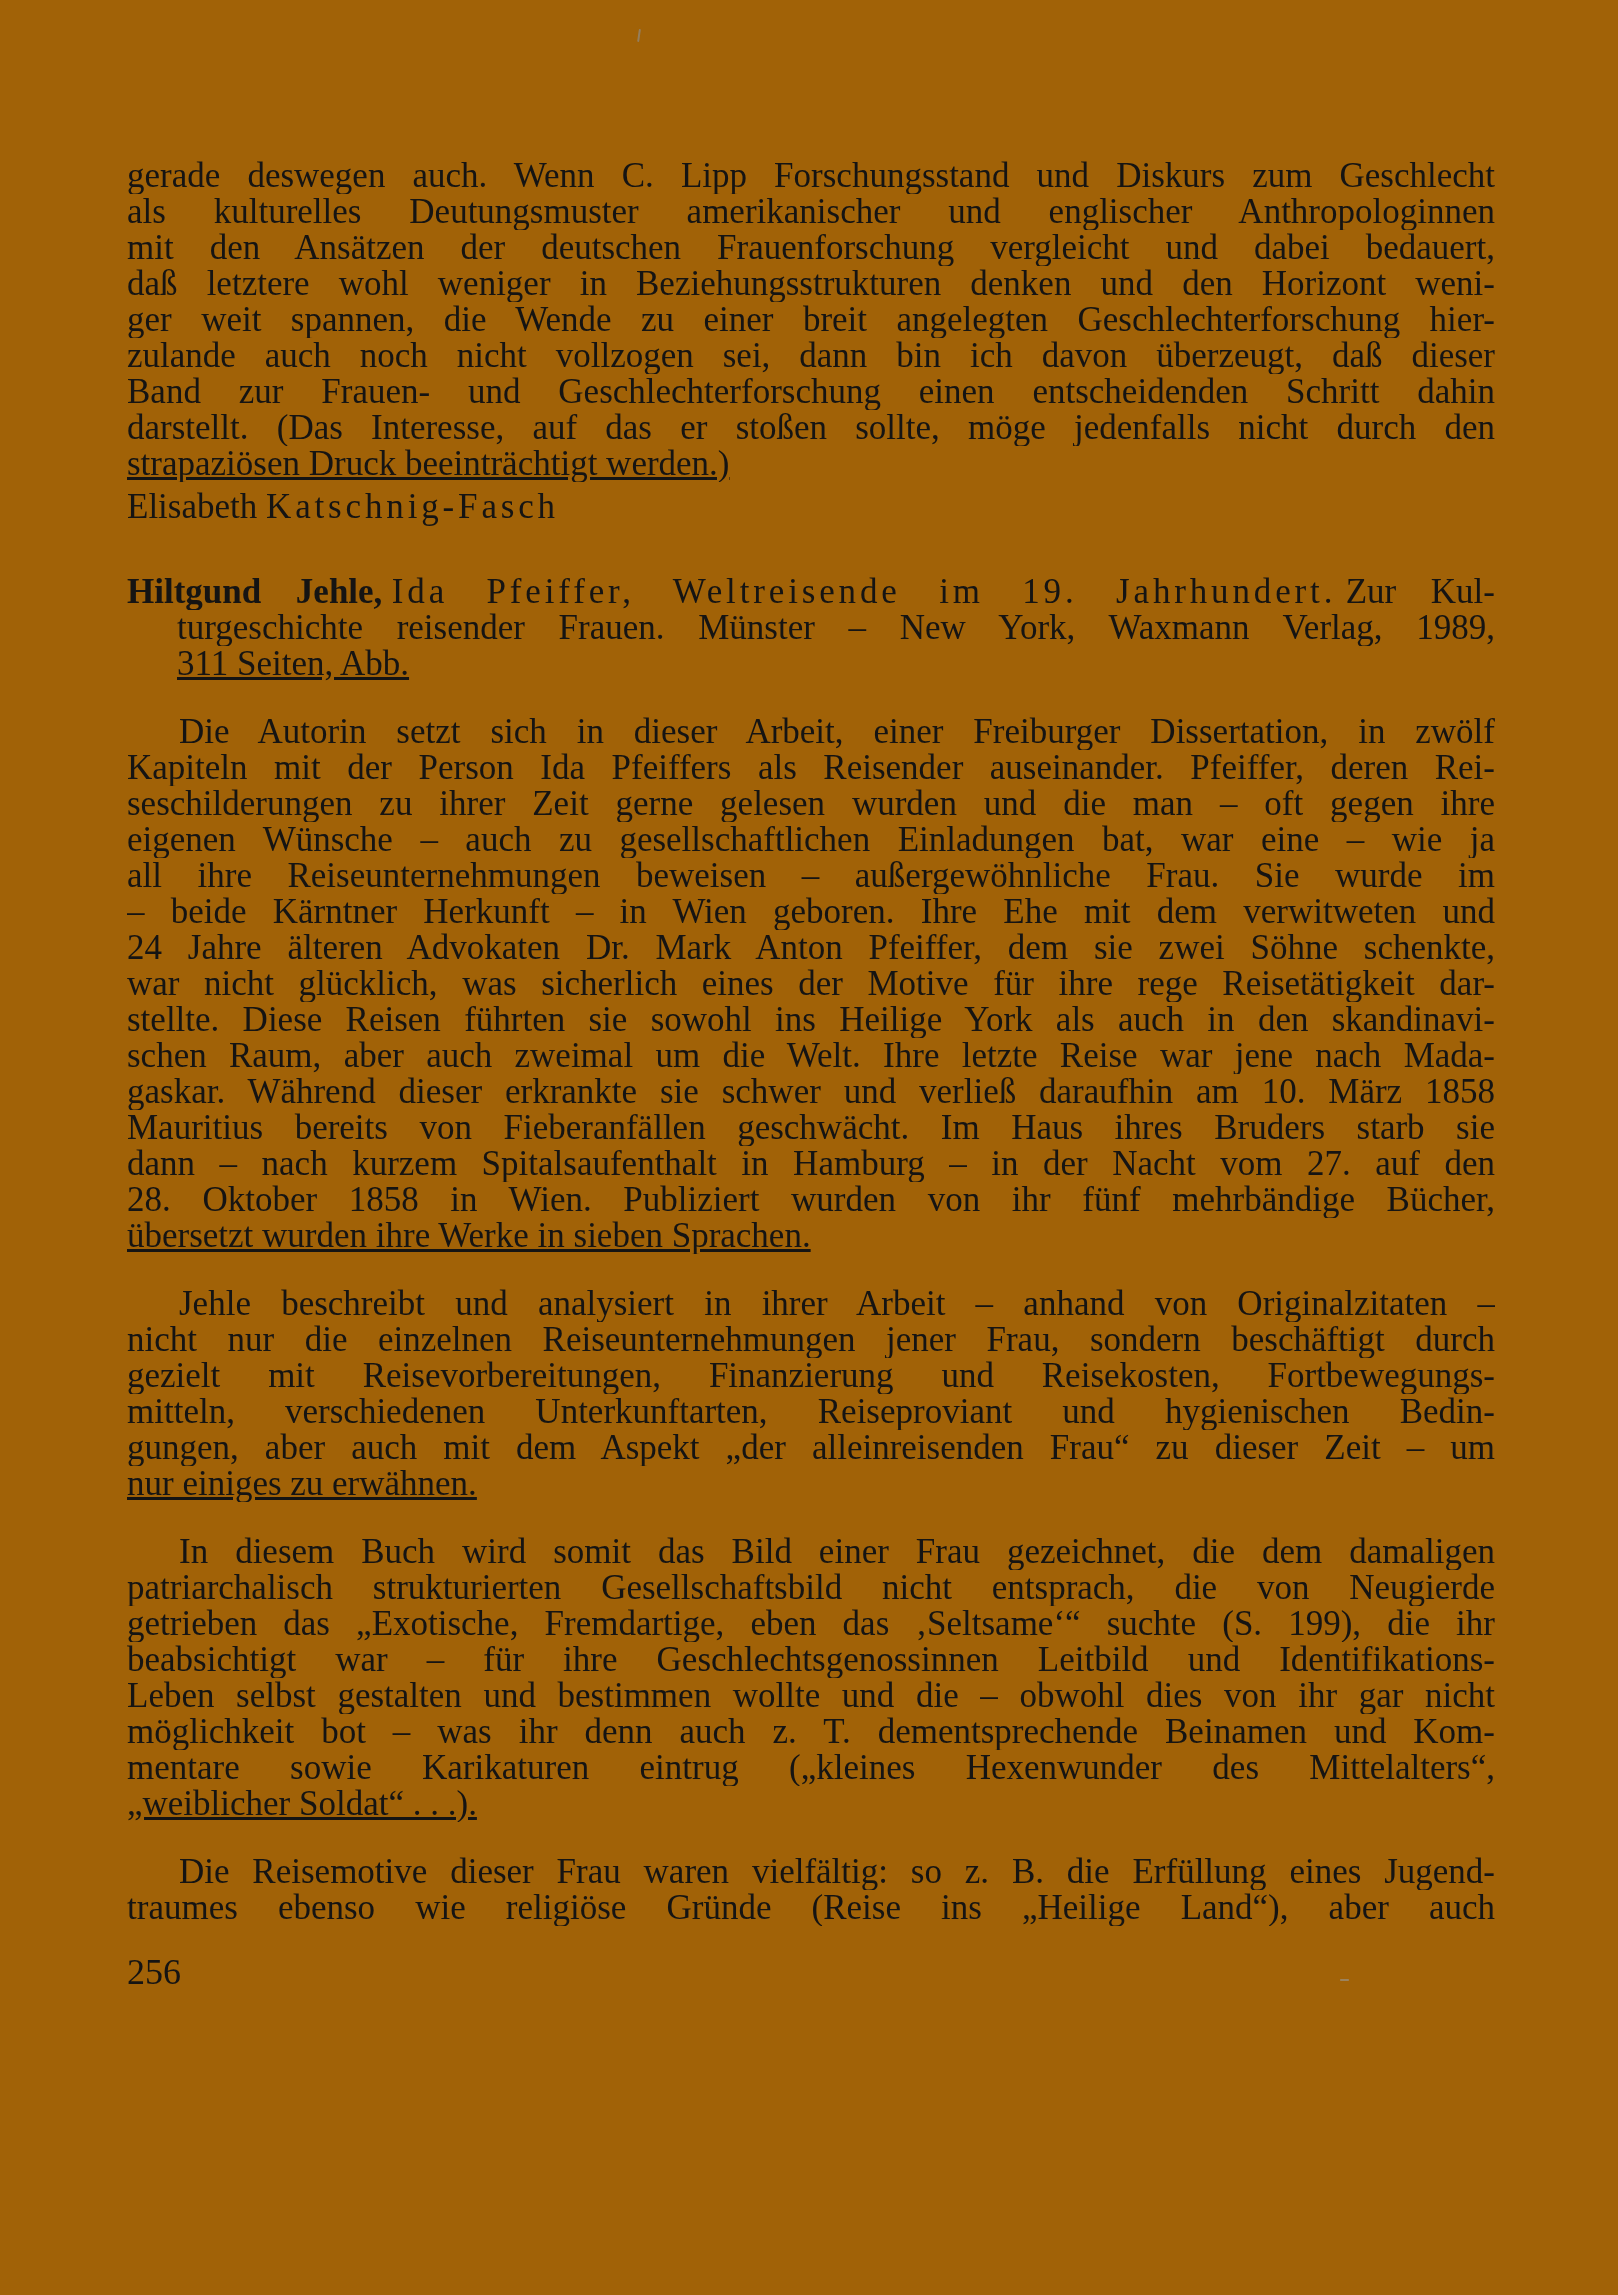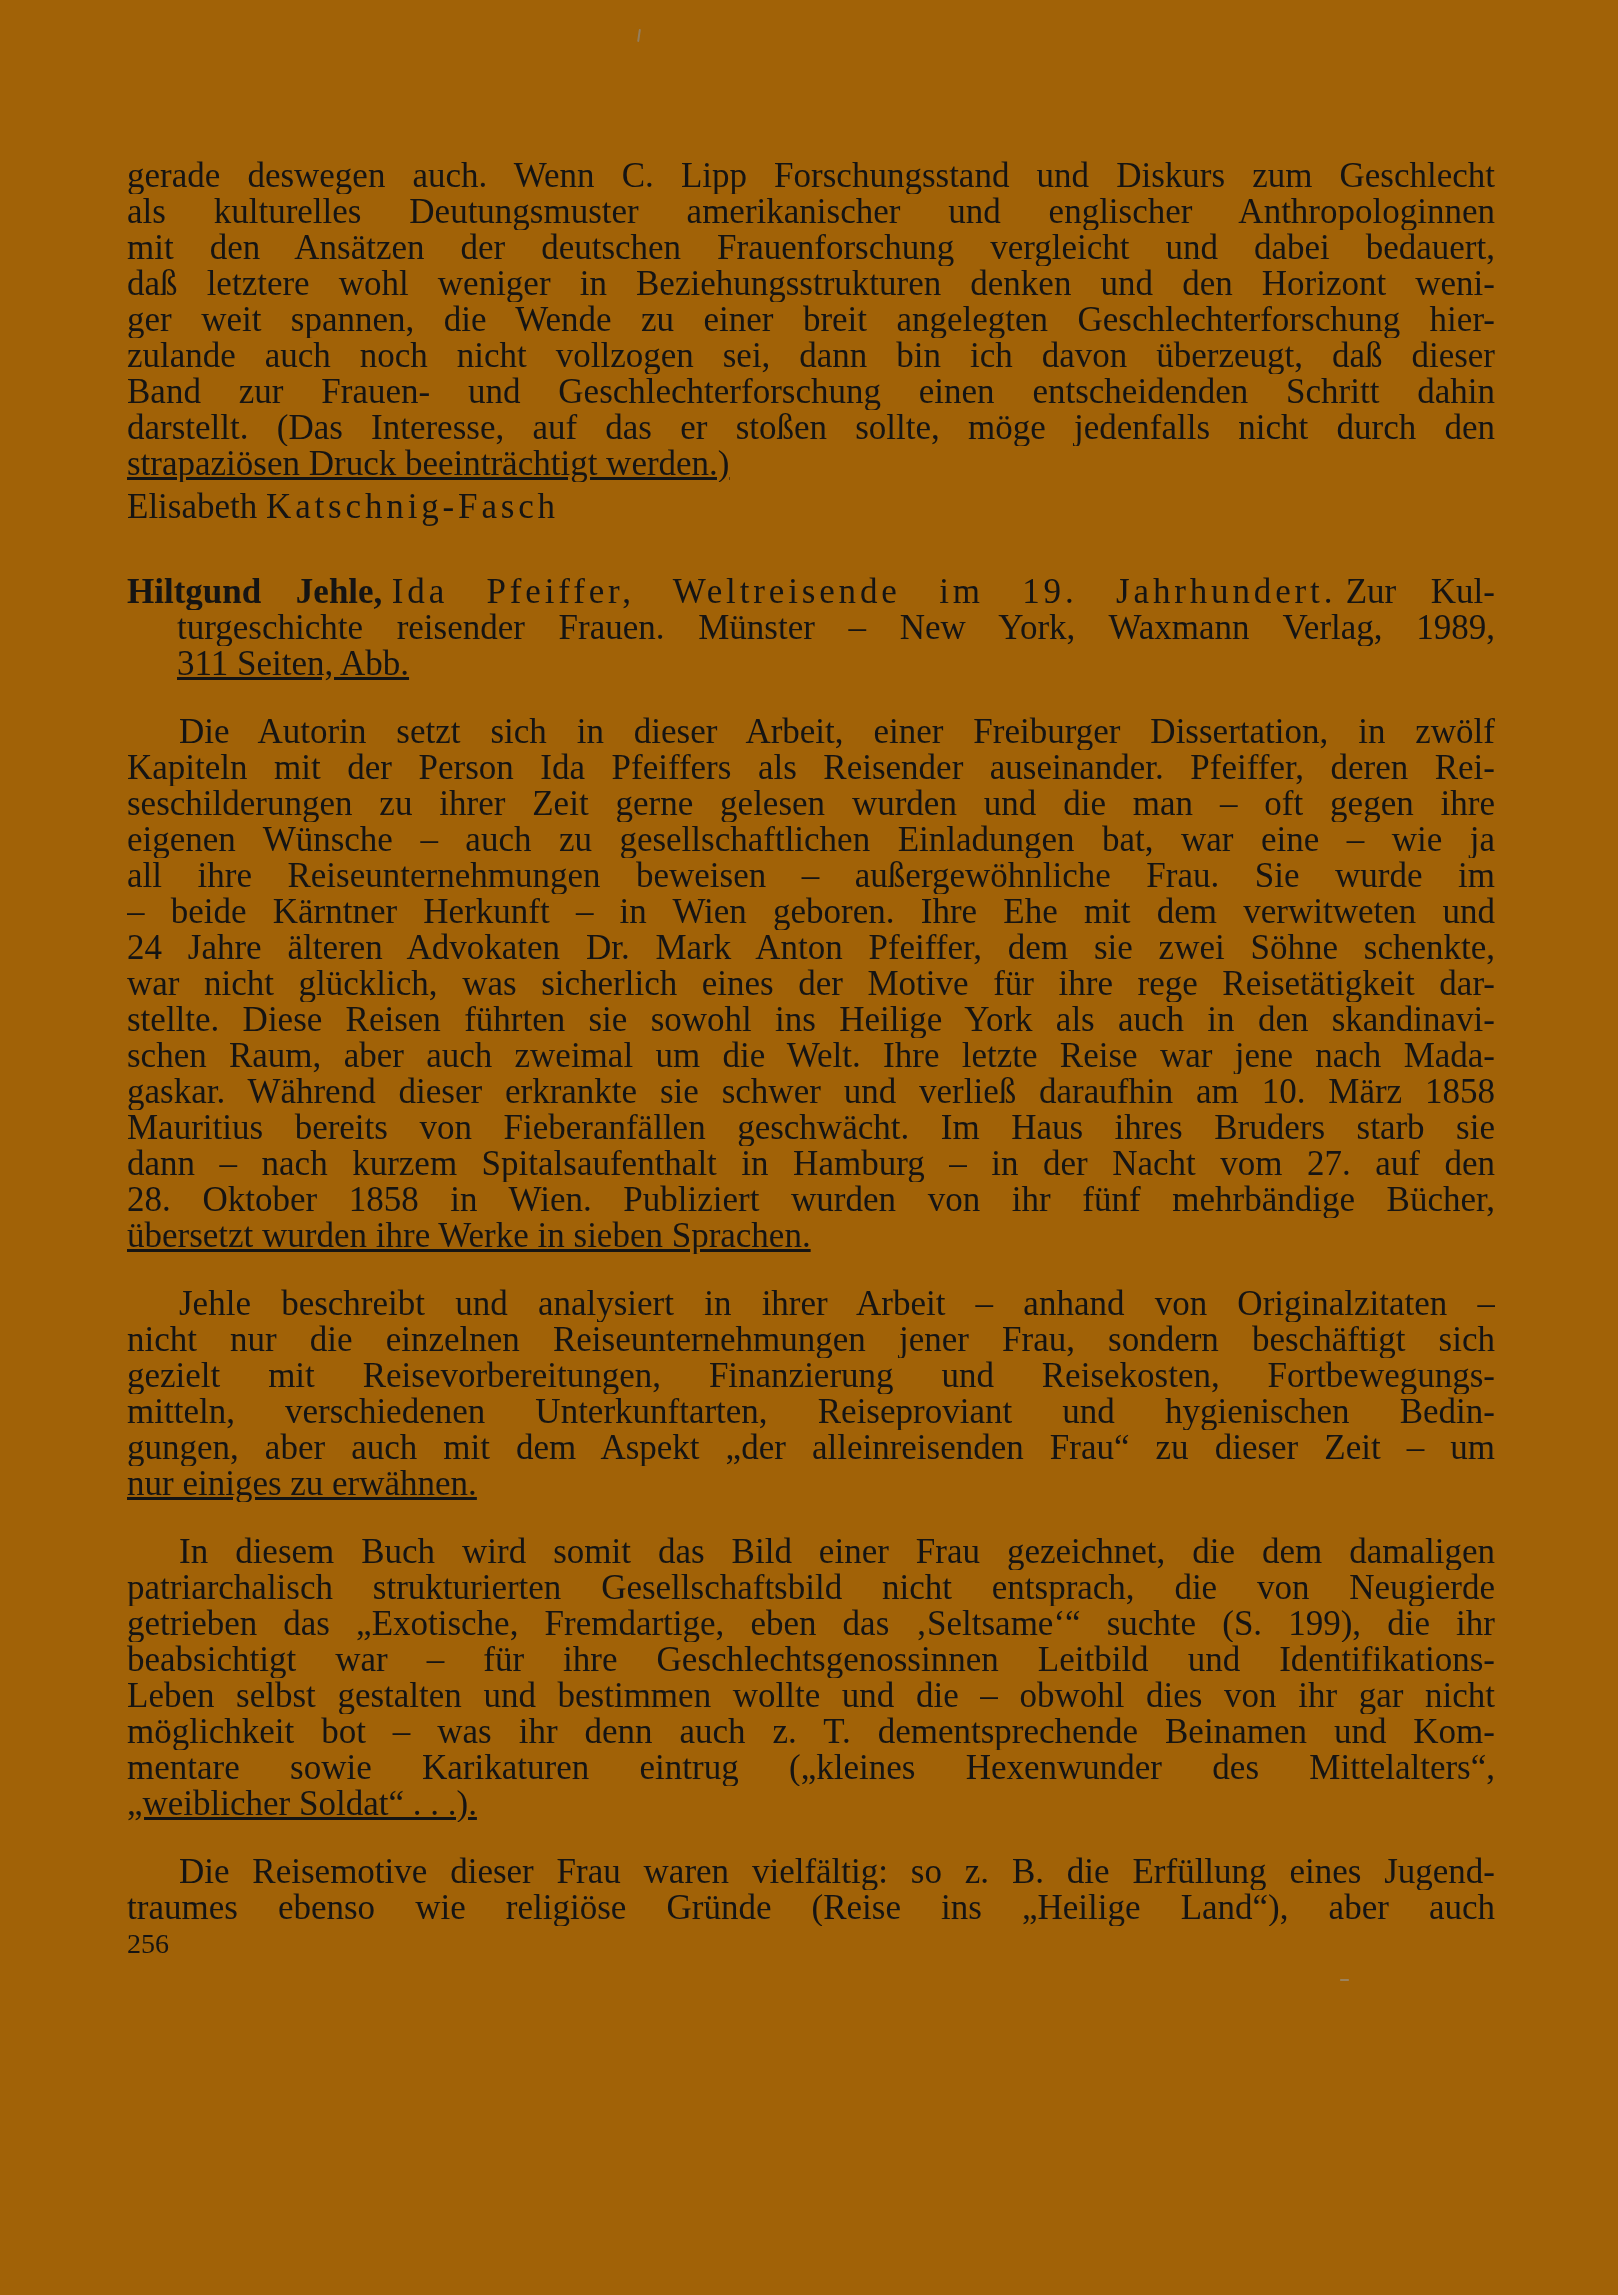"nicht nur die einzelnen" div.line { text: sich -> durch }
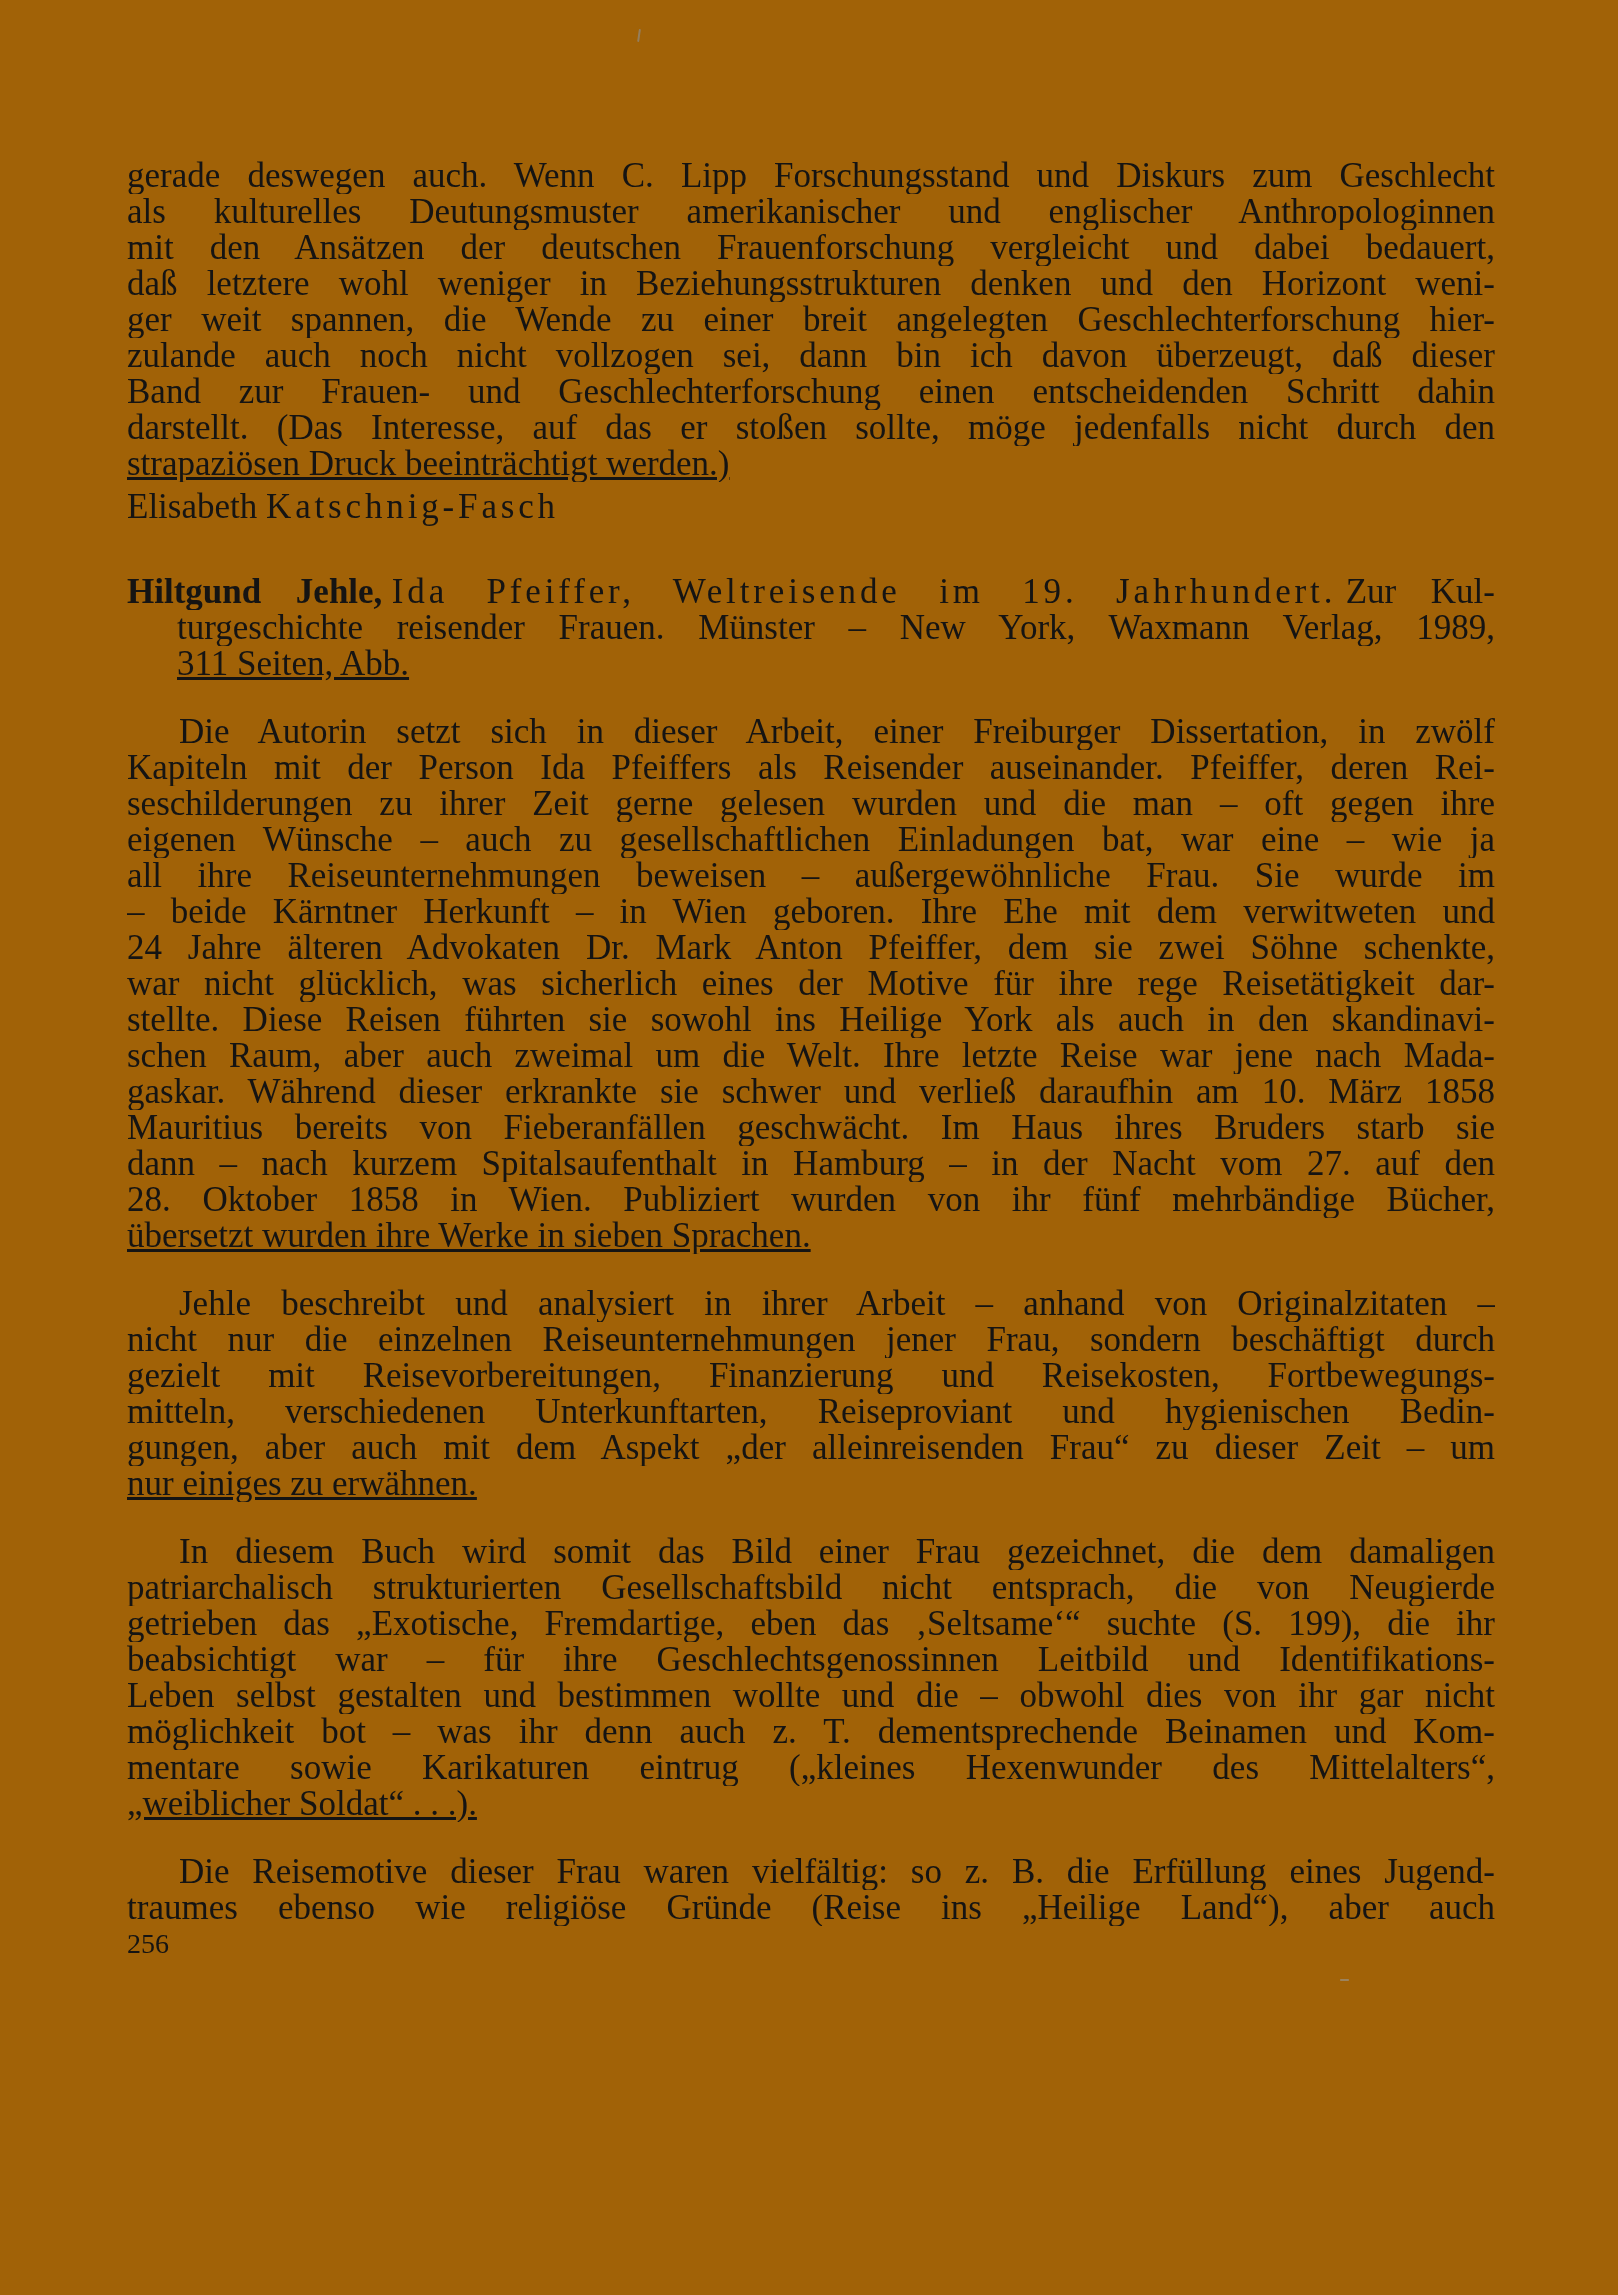"256" .pageno { font-size: 28px -> 36px; margin-top: none -> 28px }
